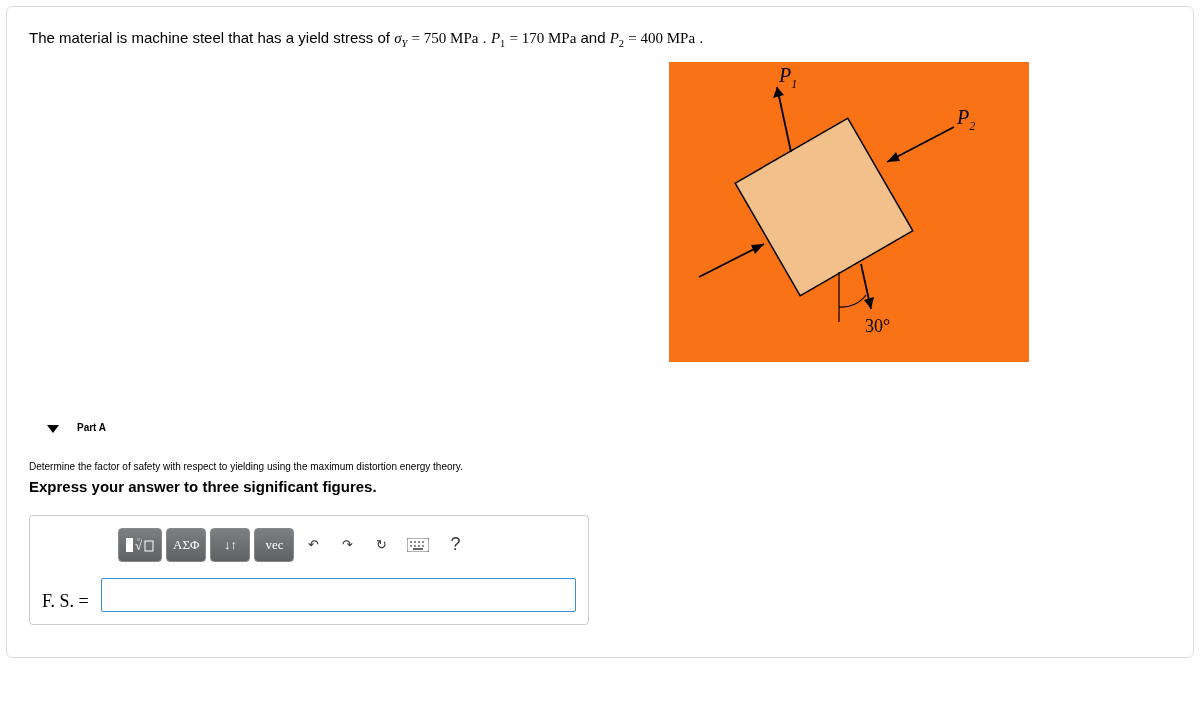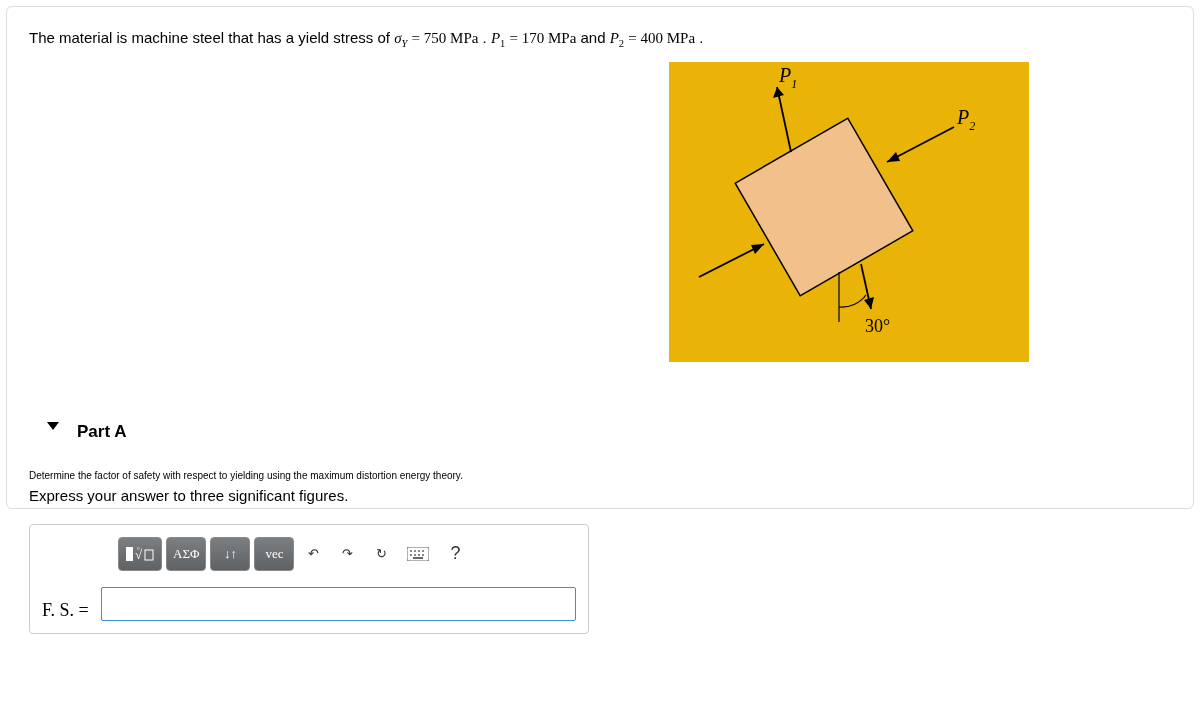"The material is machine steel" .card { height: 503px -> 652px }
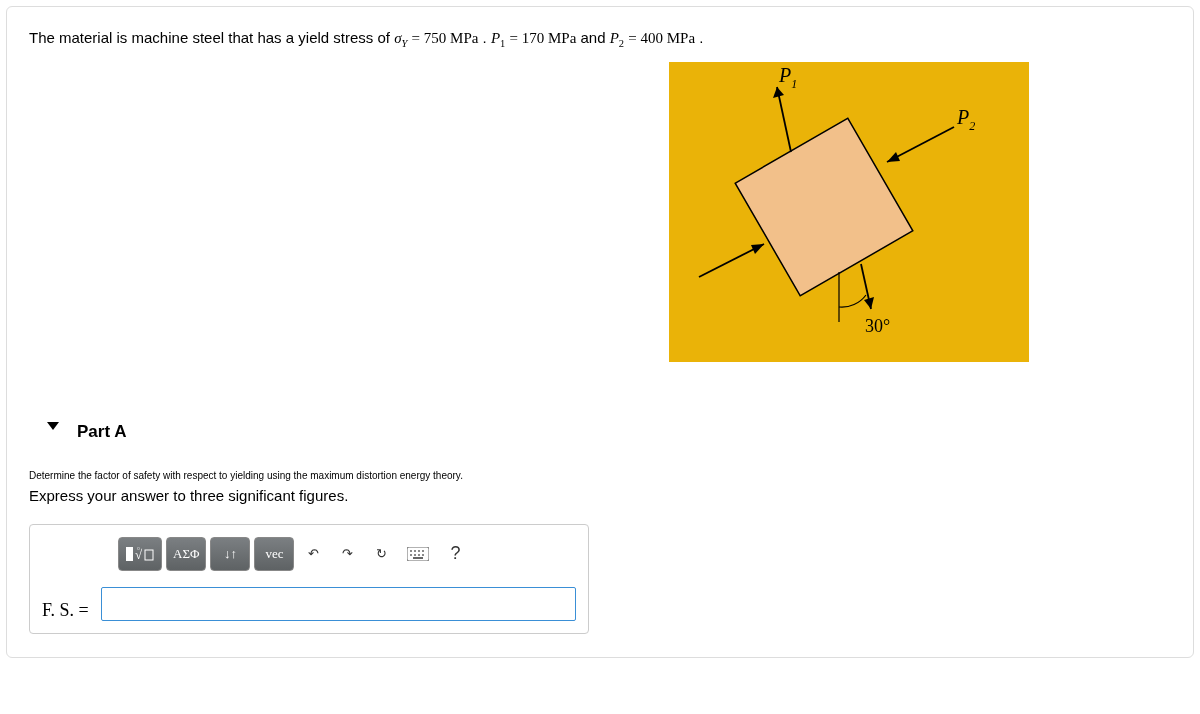"P1" .diagram-wrap { background: #eab308 -> #f97316 }
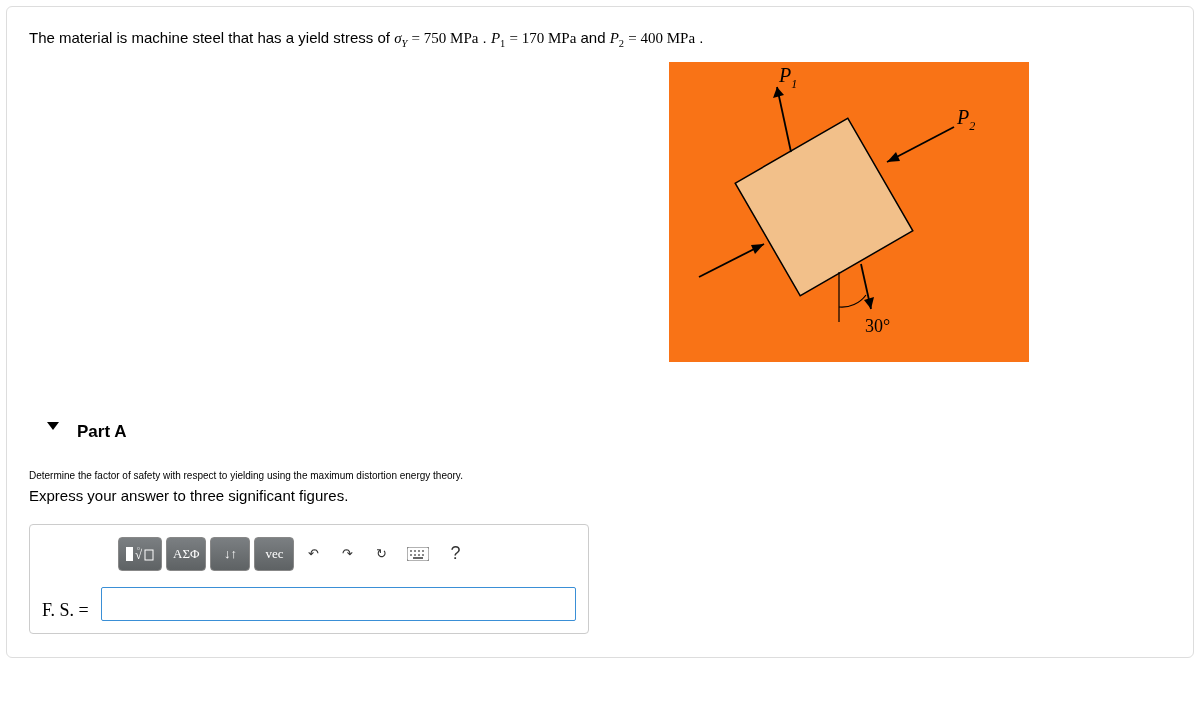"Part A" .part-header { align-items: flex-start -> flex-end; font-size: 17px -> 10px }
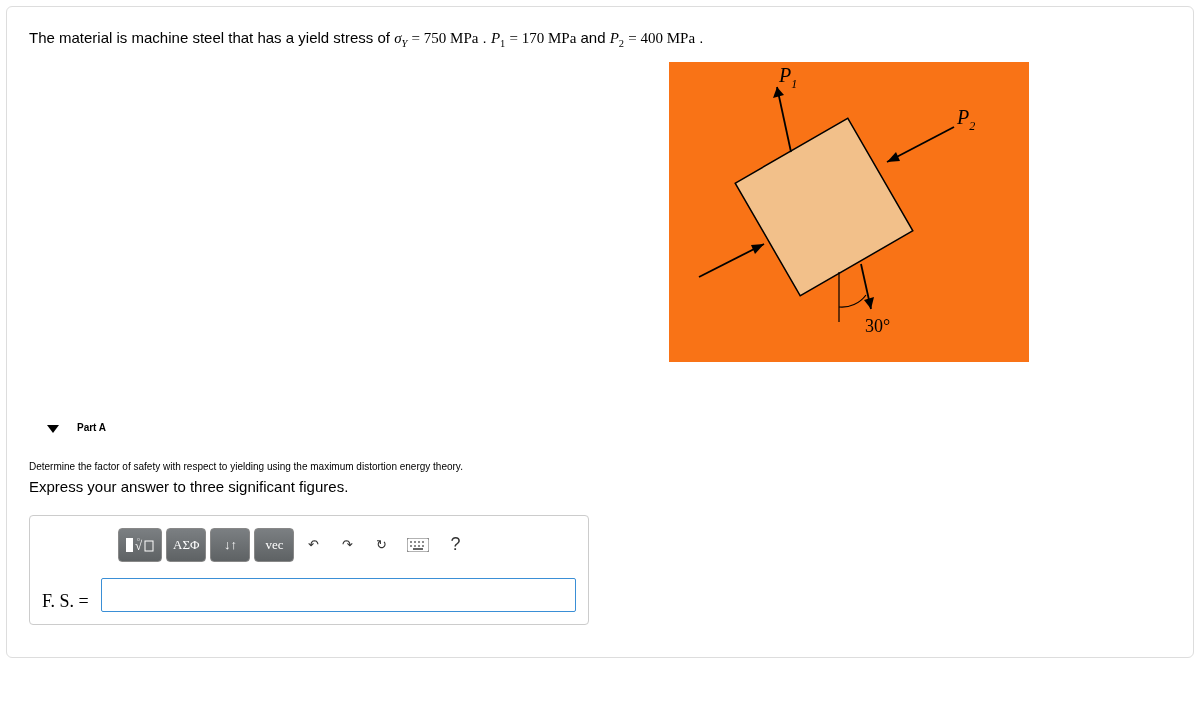"Express your answer to three" .instruction-text { font-weight: normal -> bold }
